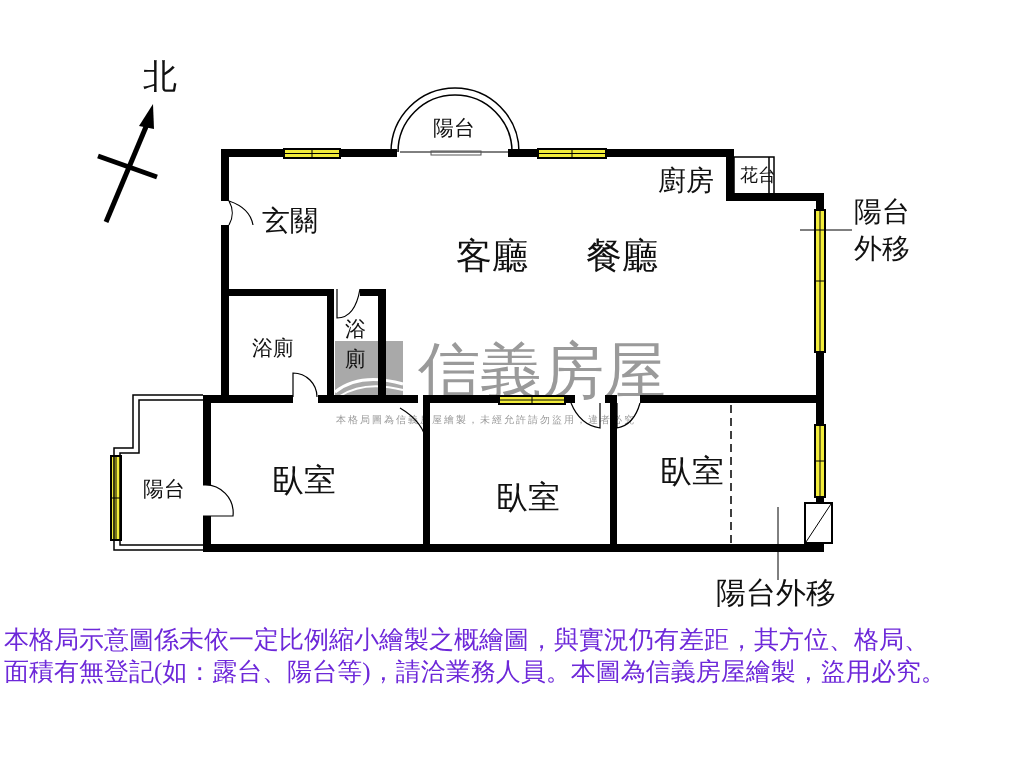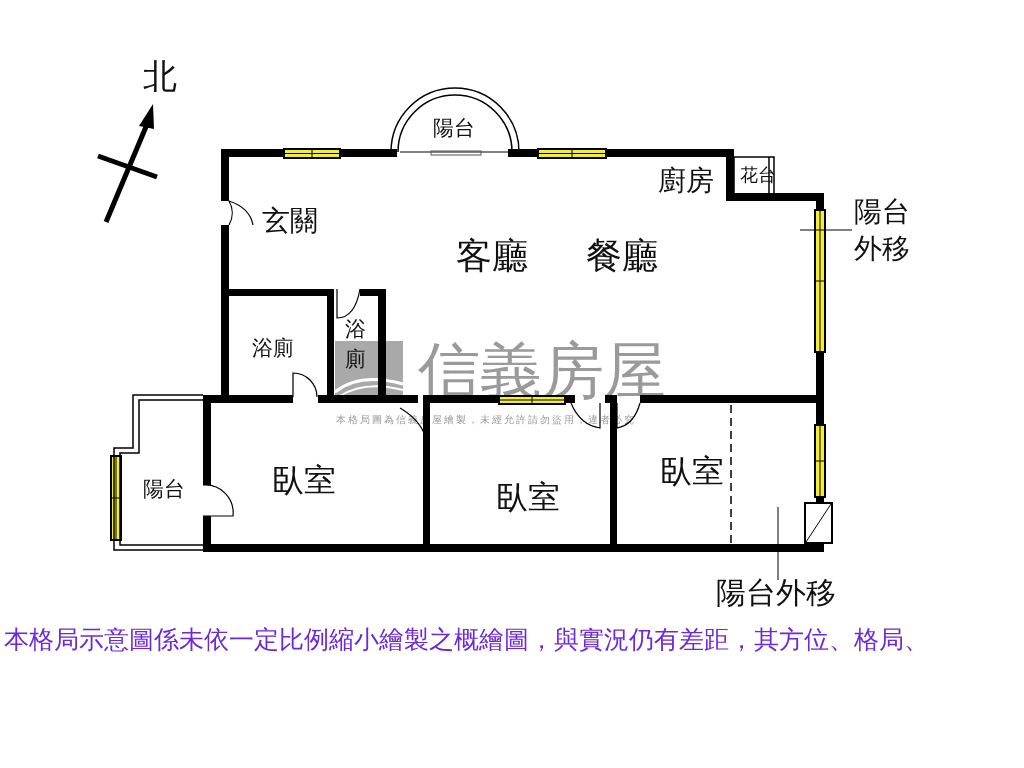"面積有無登記(如：露台、陽台等)，請洽業務人員。本圖為信義房屋繪製，盜用必究。" div { html: none -> <div>面積有無登記(如：露台、陽台等)，請洽業務人員。本圖為信義房屋繪製，盜用必究。</div> }
